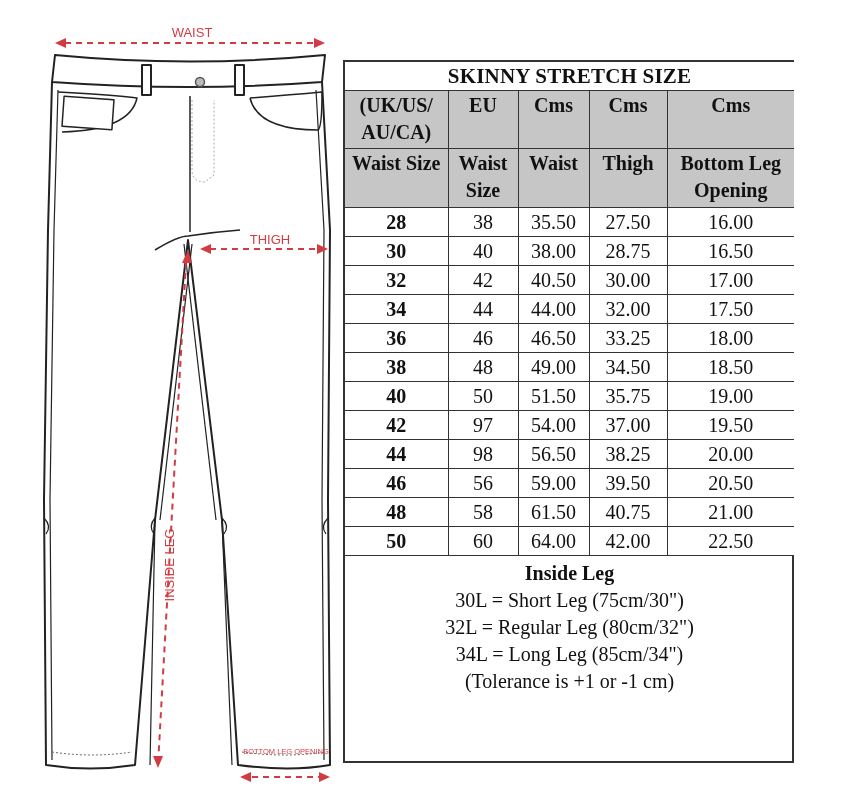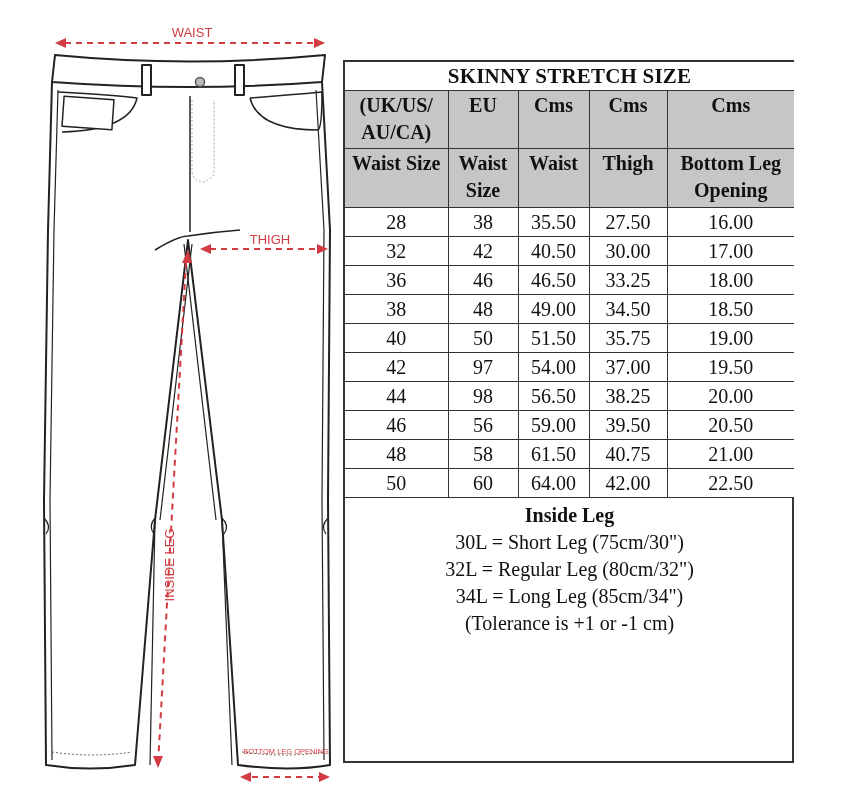"28" .data td.size { font-weight: normal -> bold }
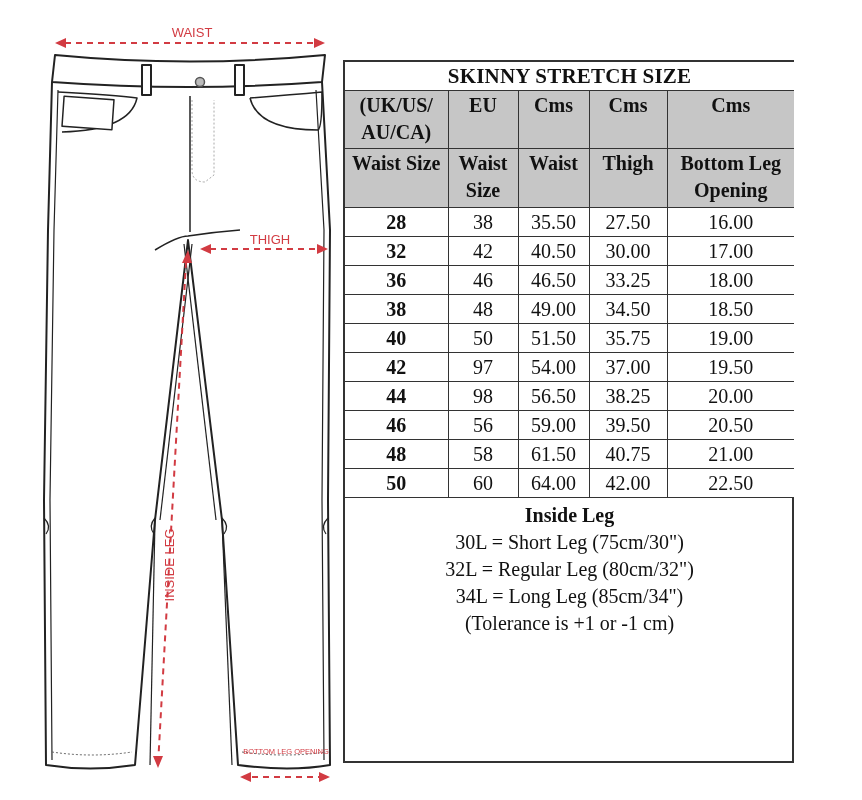"30" tr.data { html: none -> <tr> <td>30</td> <td>40</td> <td>38.00</td> <td>28.75</td> <td>16.50</td> </tr> }
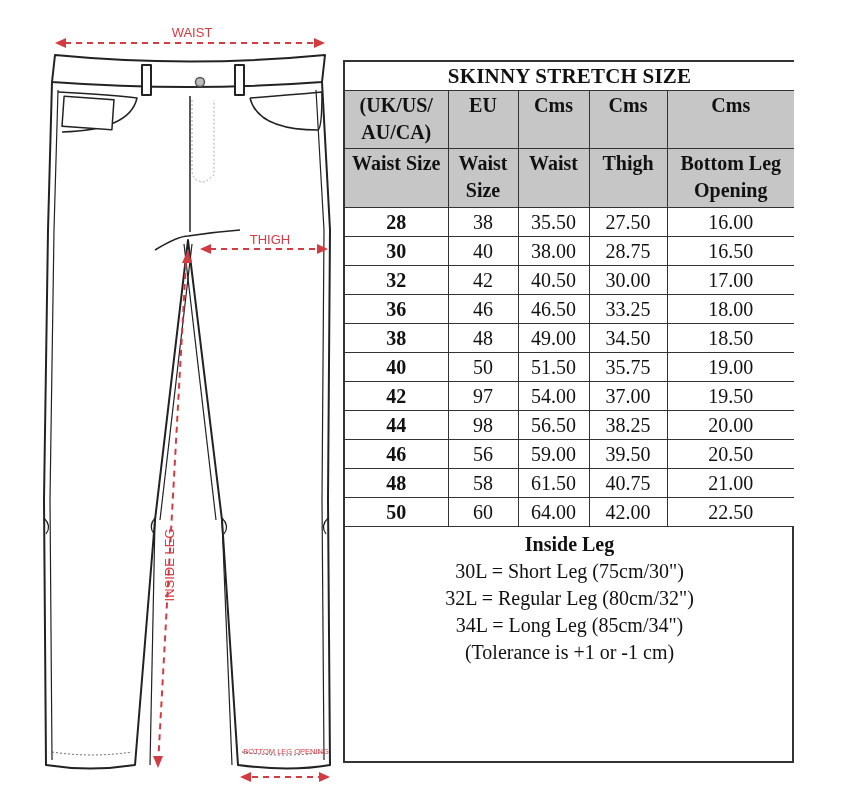"34" tr.data { html: none -> <tr> <td>34</td> <td>44</td> <td>44.00</td> <td>32.00</td> <td>17.50</td> </tr> }
